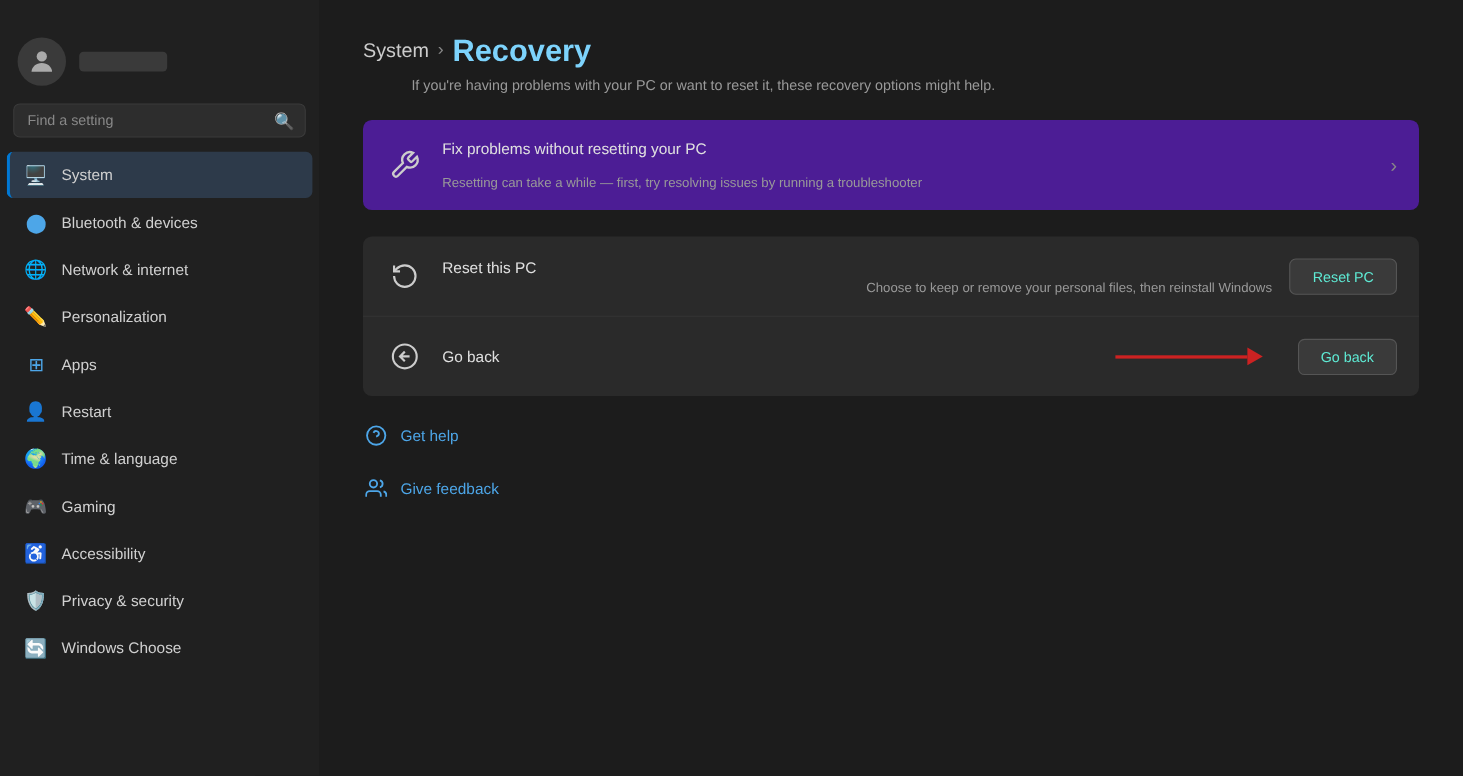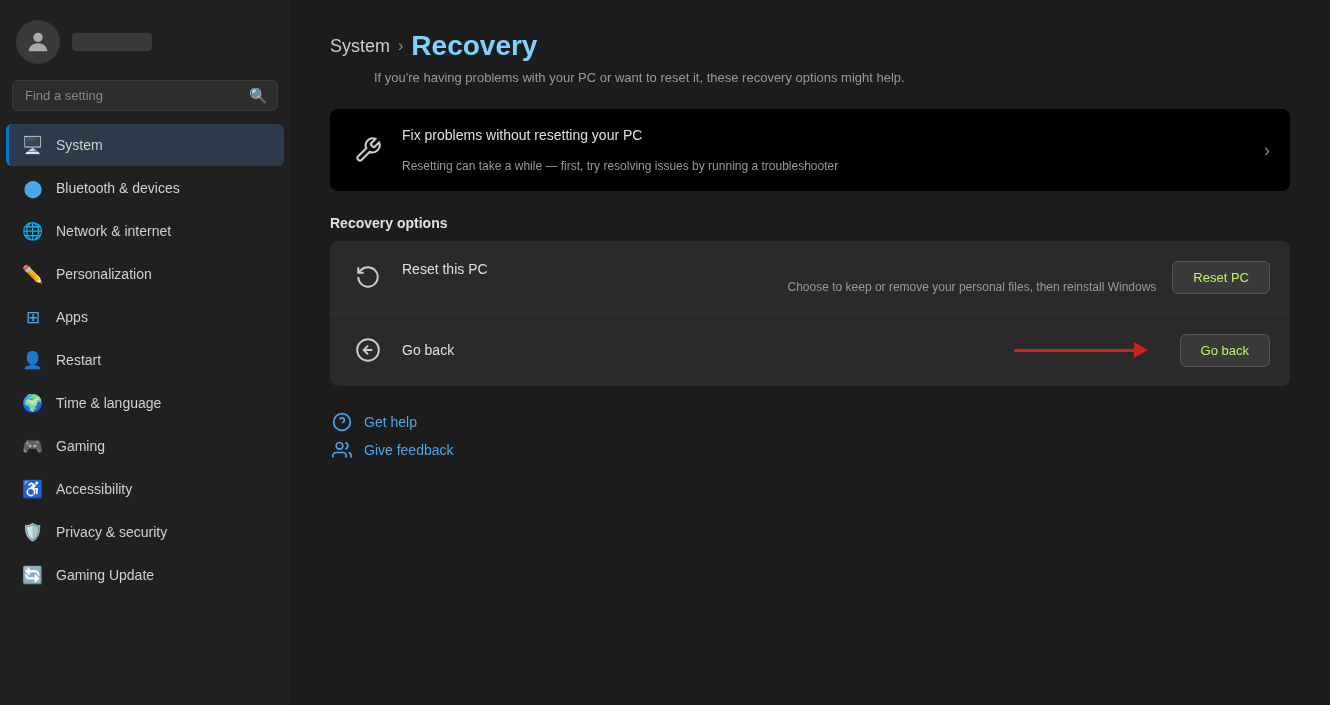"Find a setting" .sidebar { padding-top: 10px -> 24px }
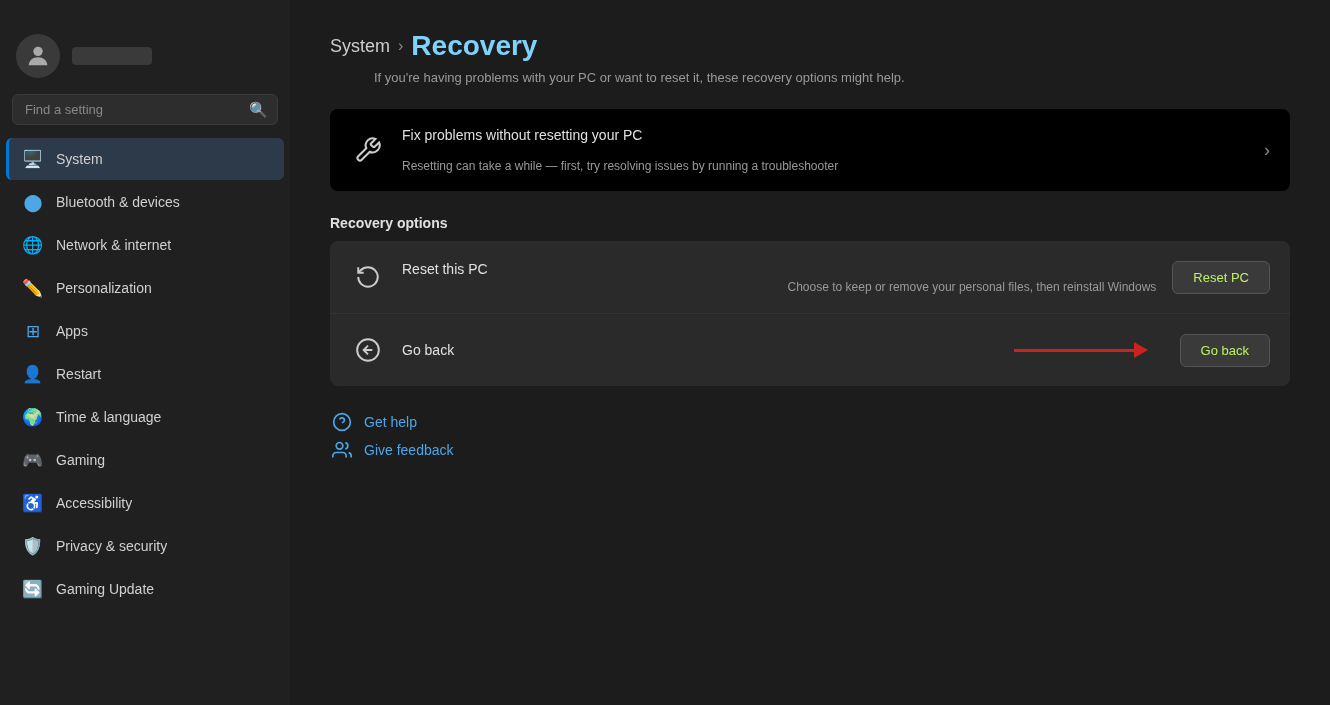"Fix problems without resetting your" .fix-card { background: #000000 -> #4c1d95 }
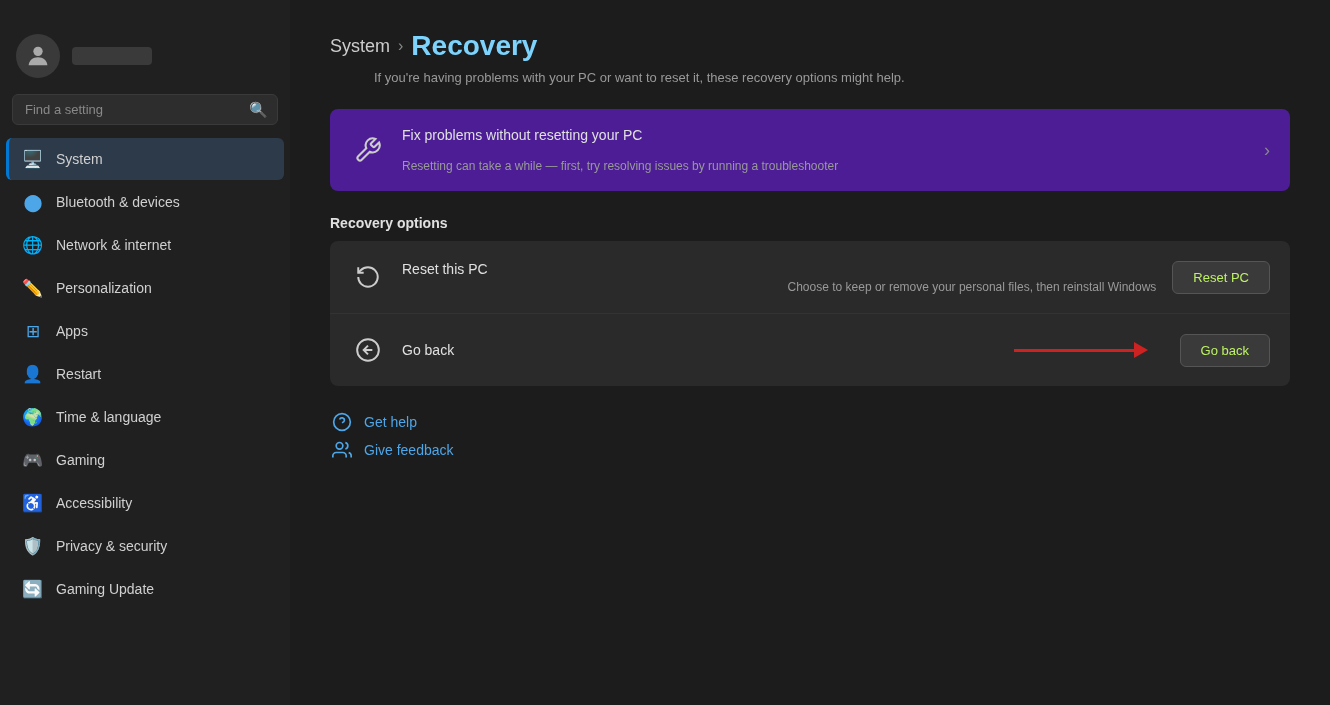"Recovery options" div.section-title { html: <div>Recovery options</div> -> none }
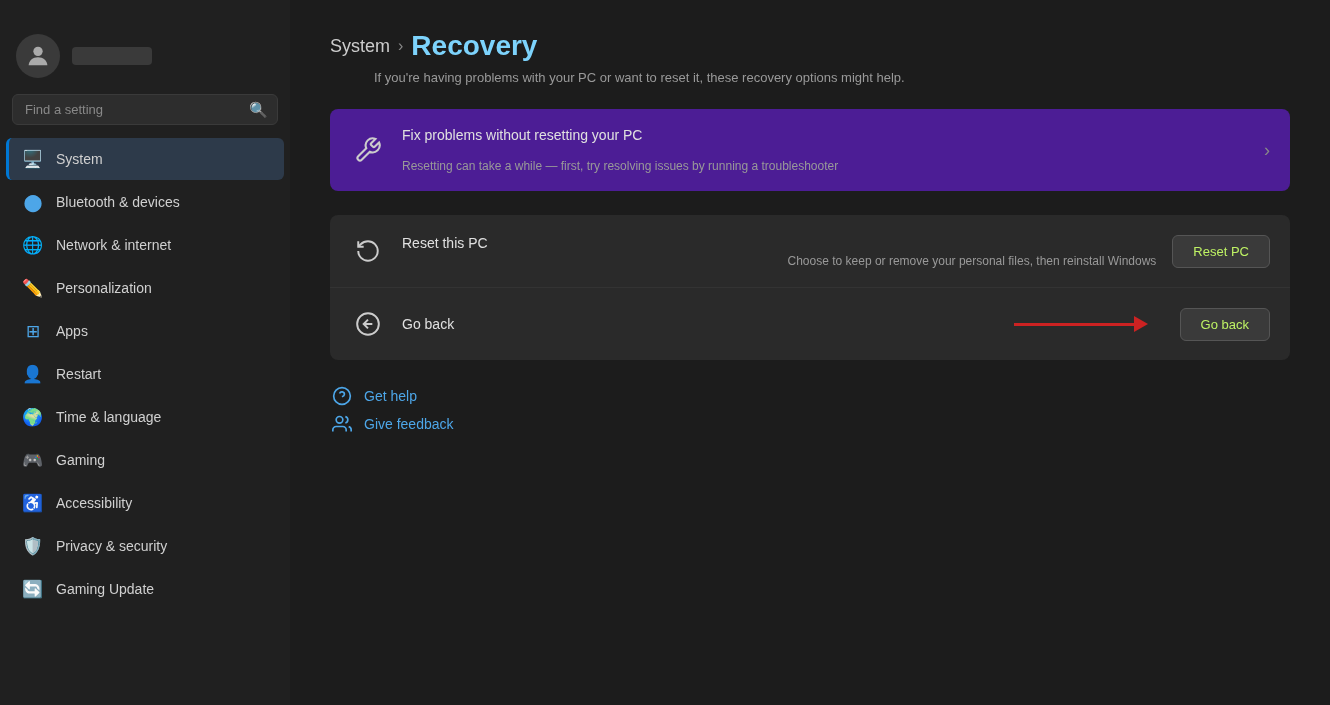"Reset PC" .action-btn { color: #bef264 -> #5eead4 }
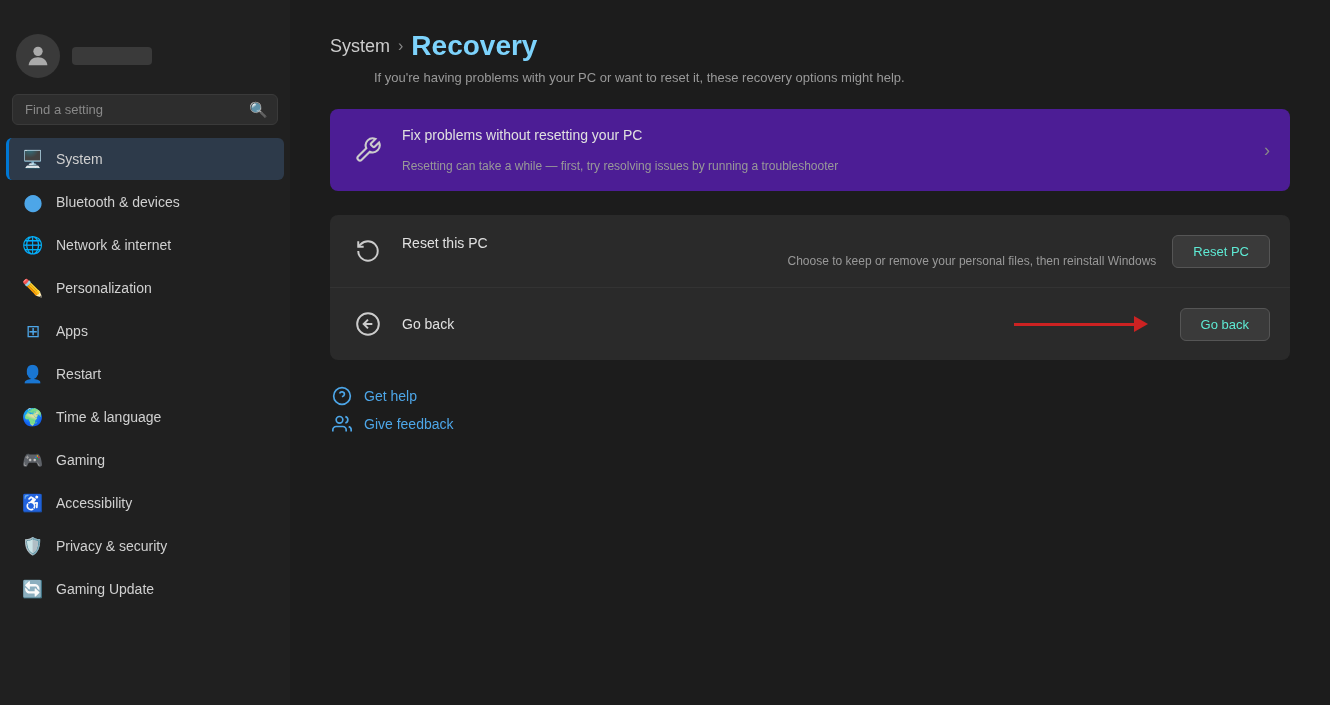"Get help" .help-section { gap: 4px -> 24px }
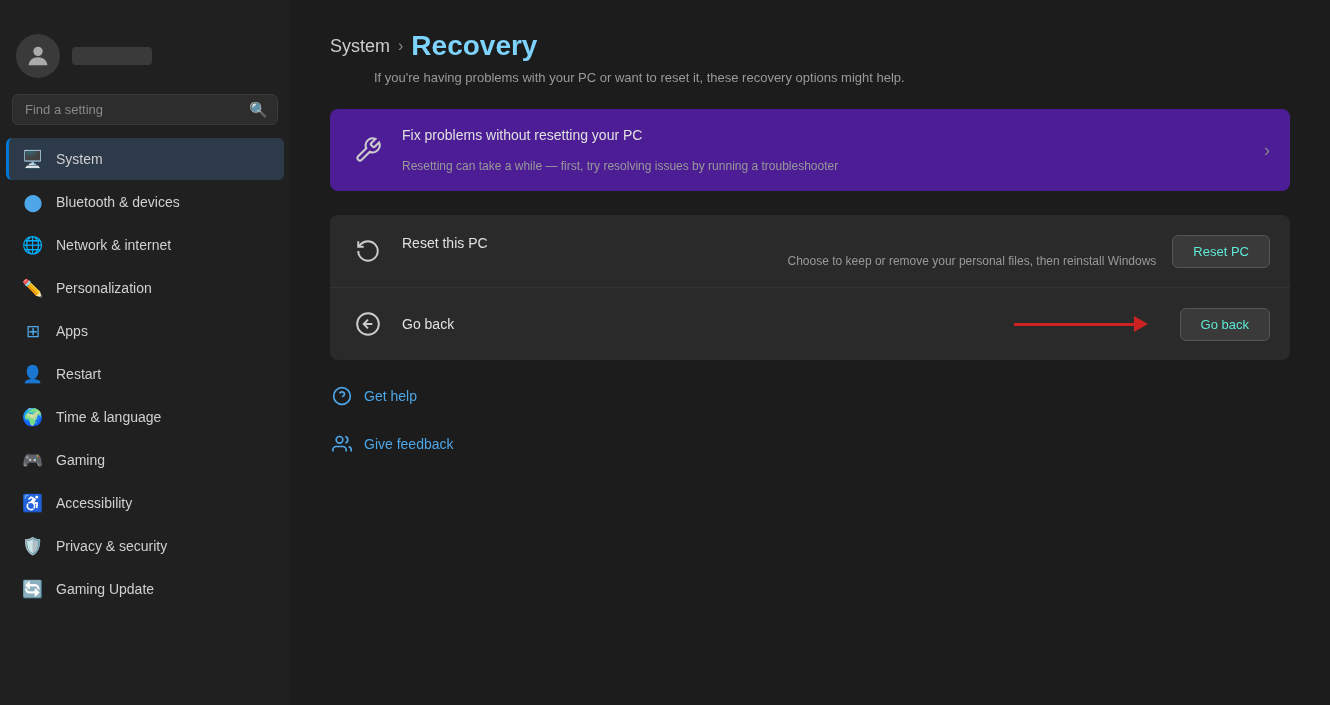"Gaming Update" span { text: Gaming Update -> Windows Choose }
